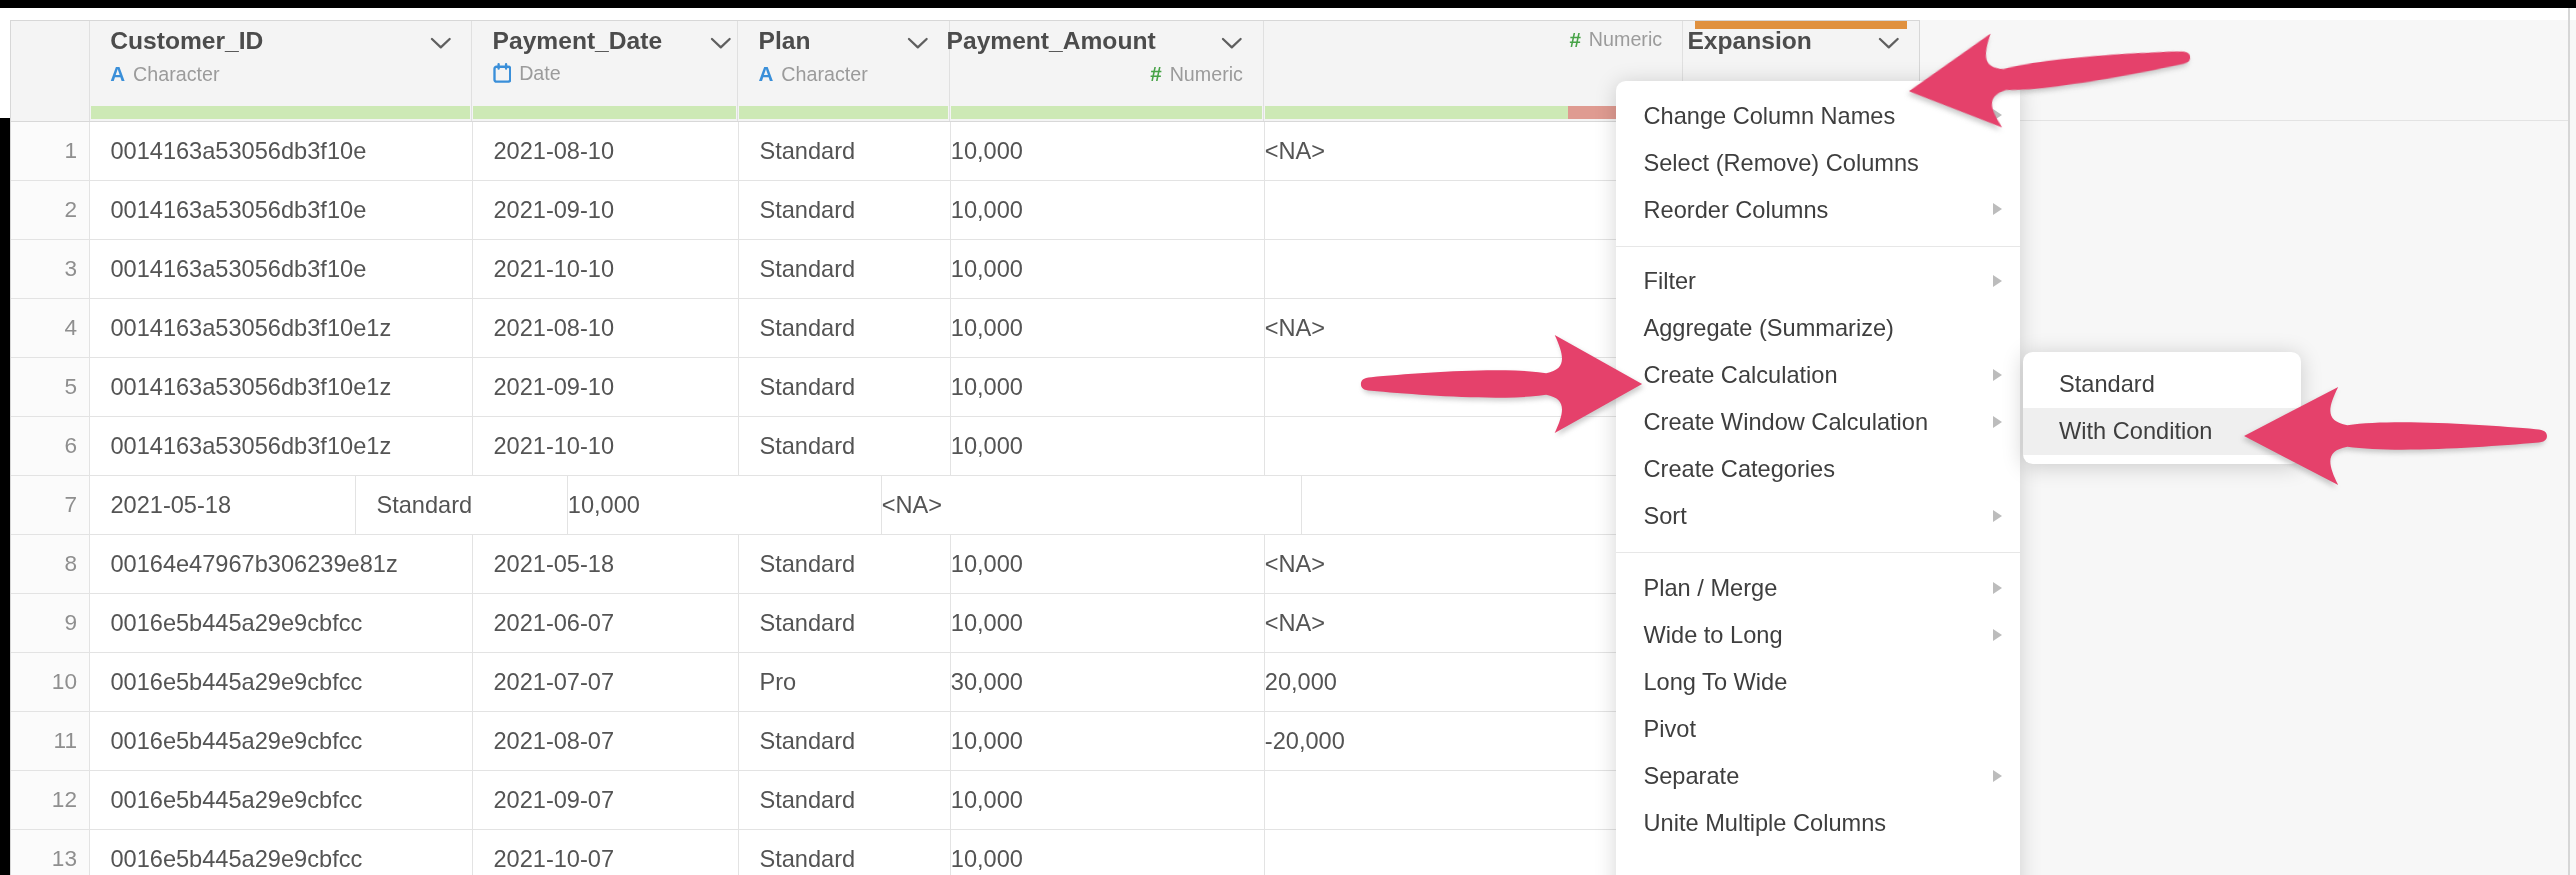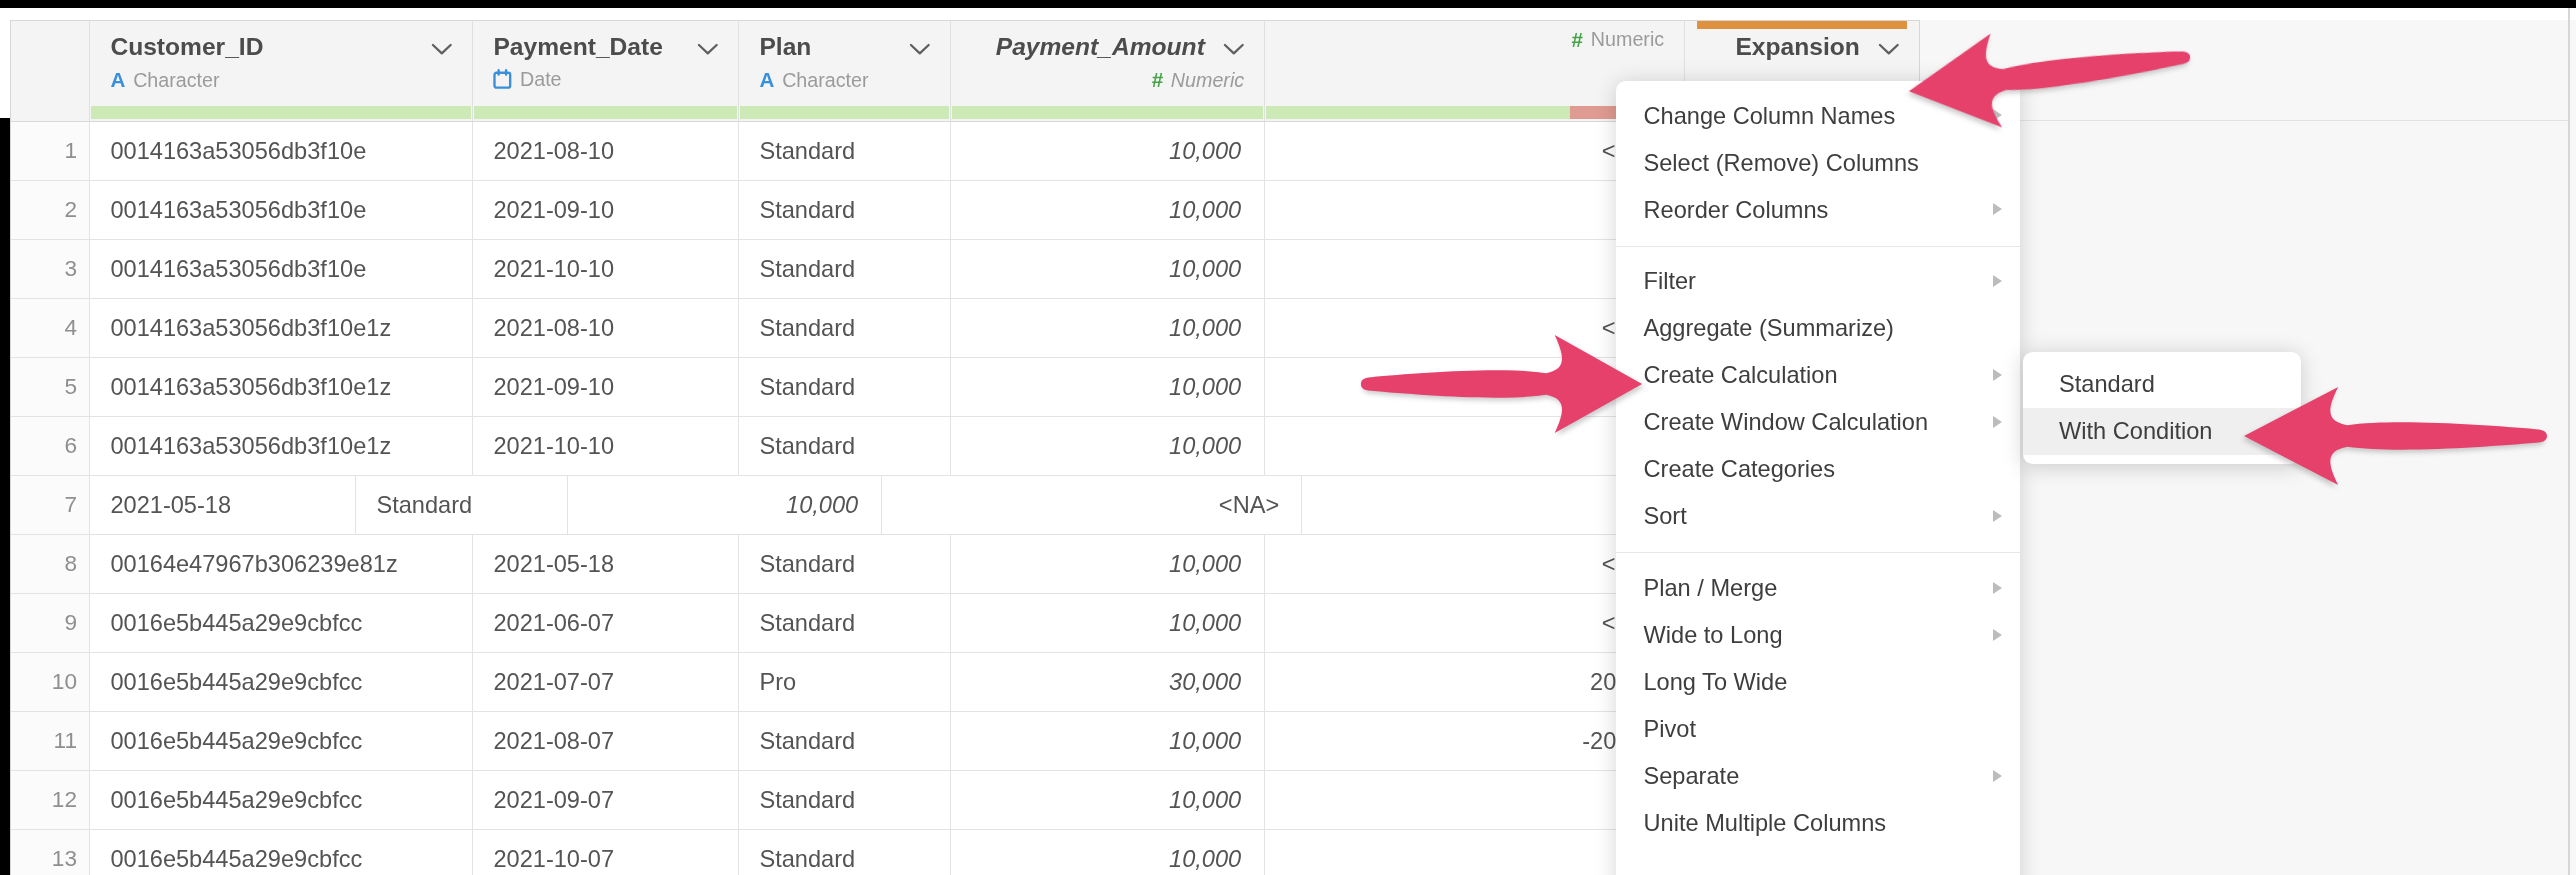"Customer_ID" .htop { gap: none -> 48px; margin-top: 13px -> 7px }
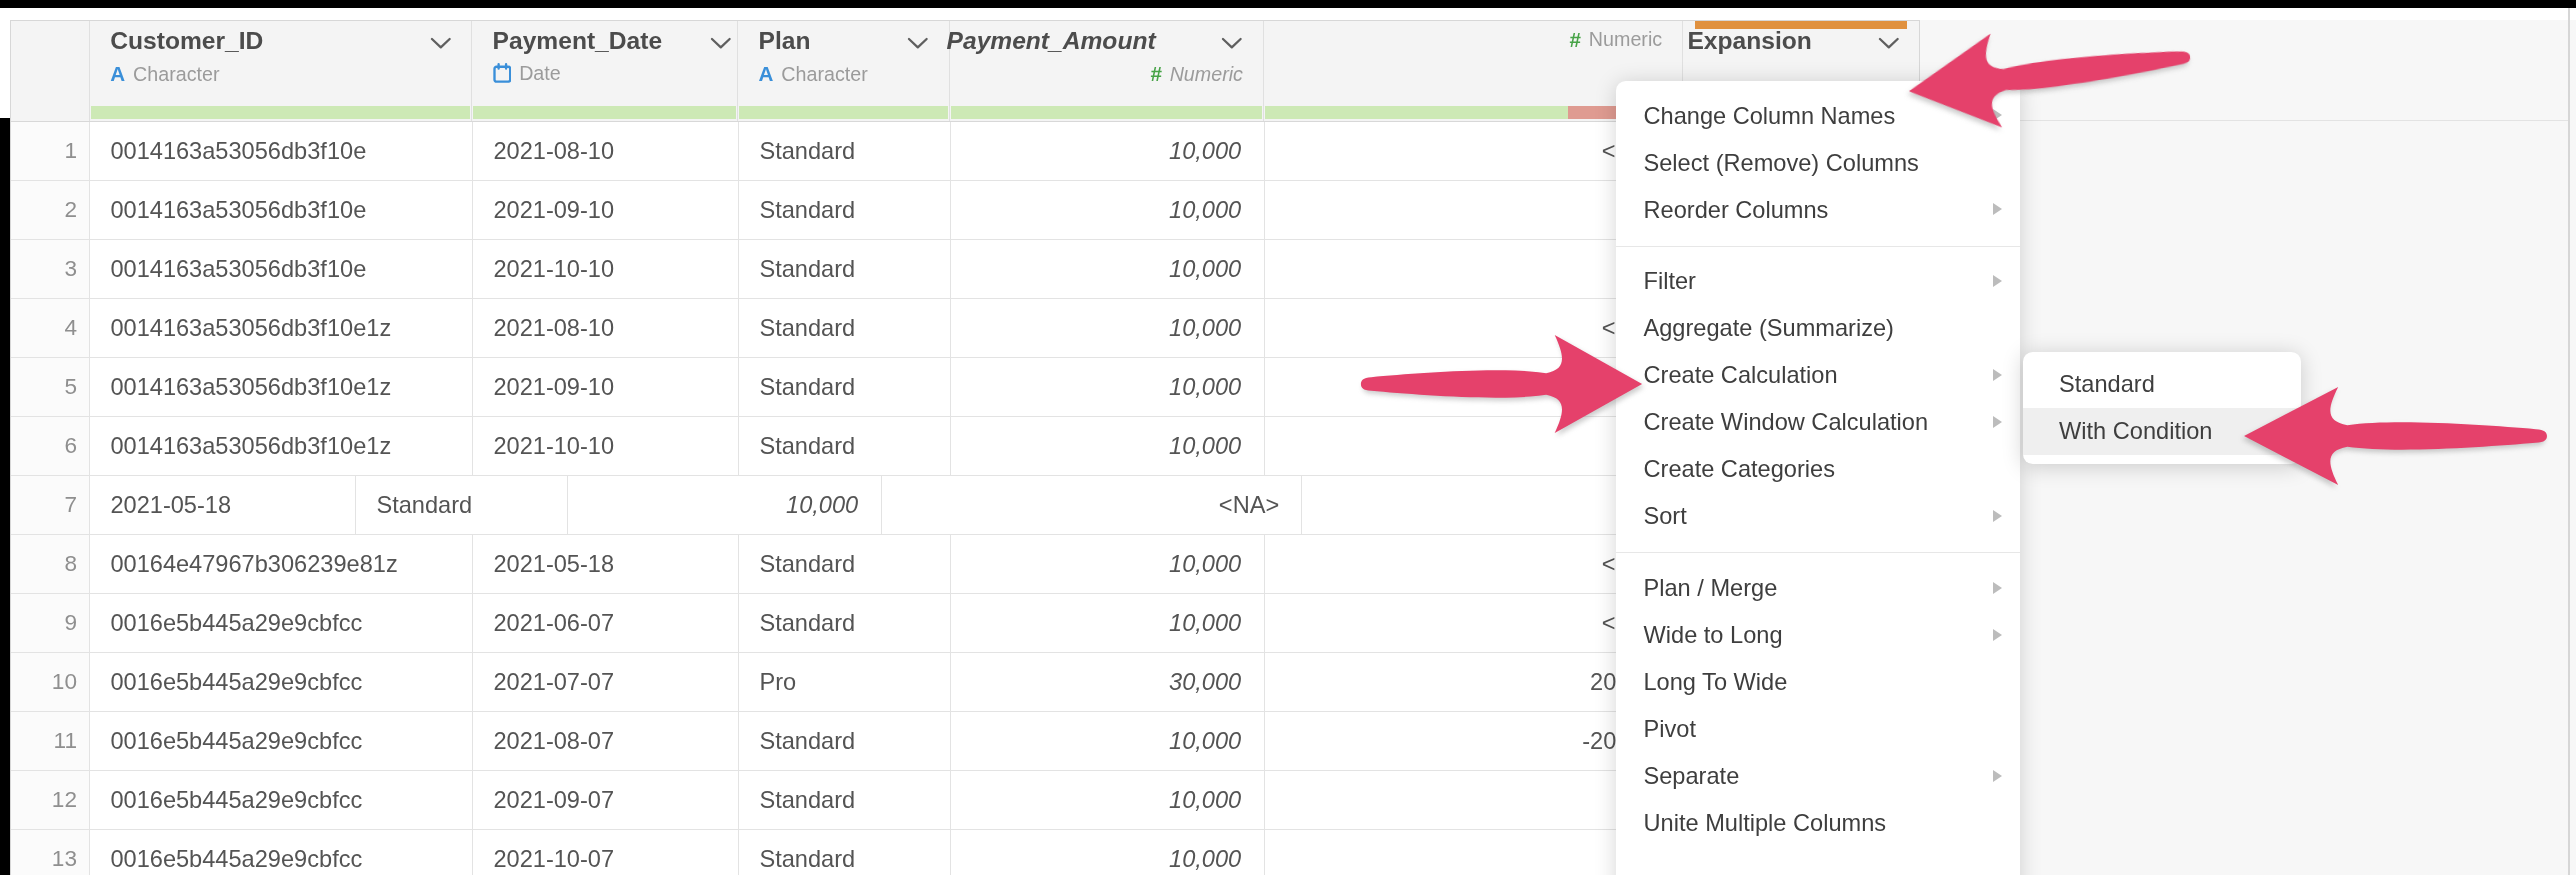"Payment_Amount" .col-payment_amount { font-style: italic -> none }
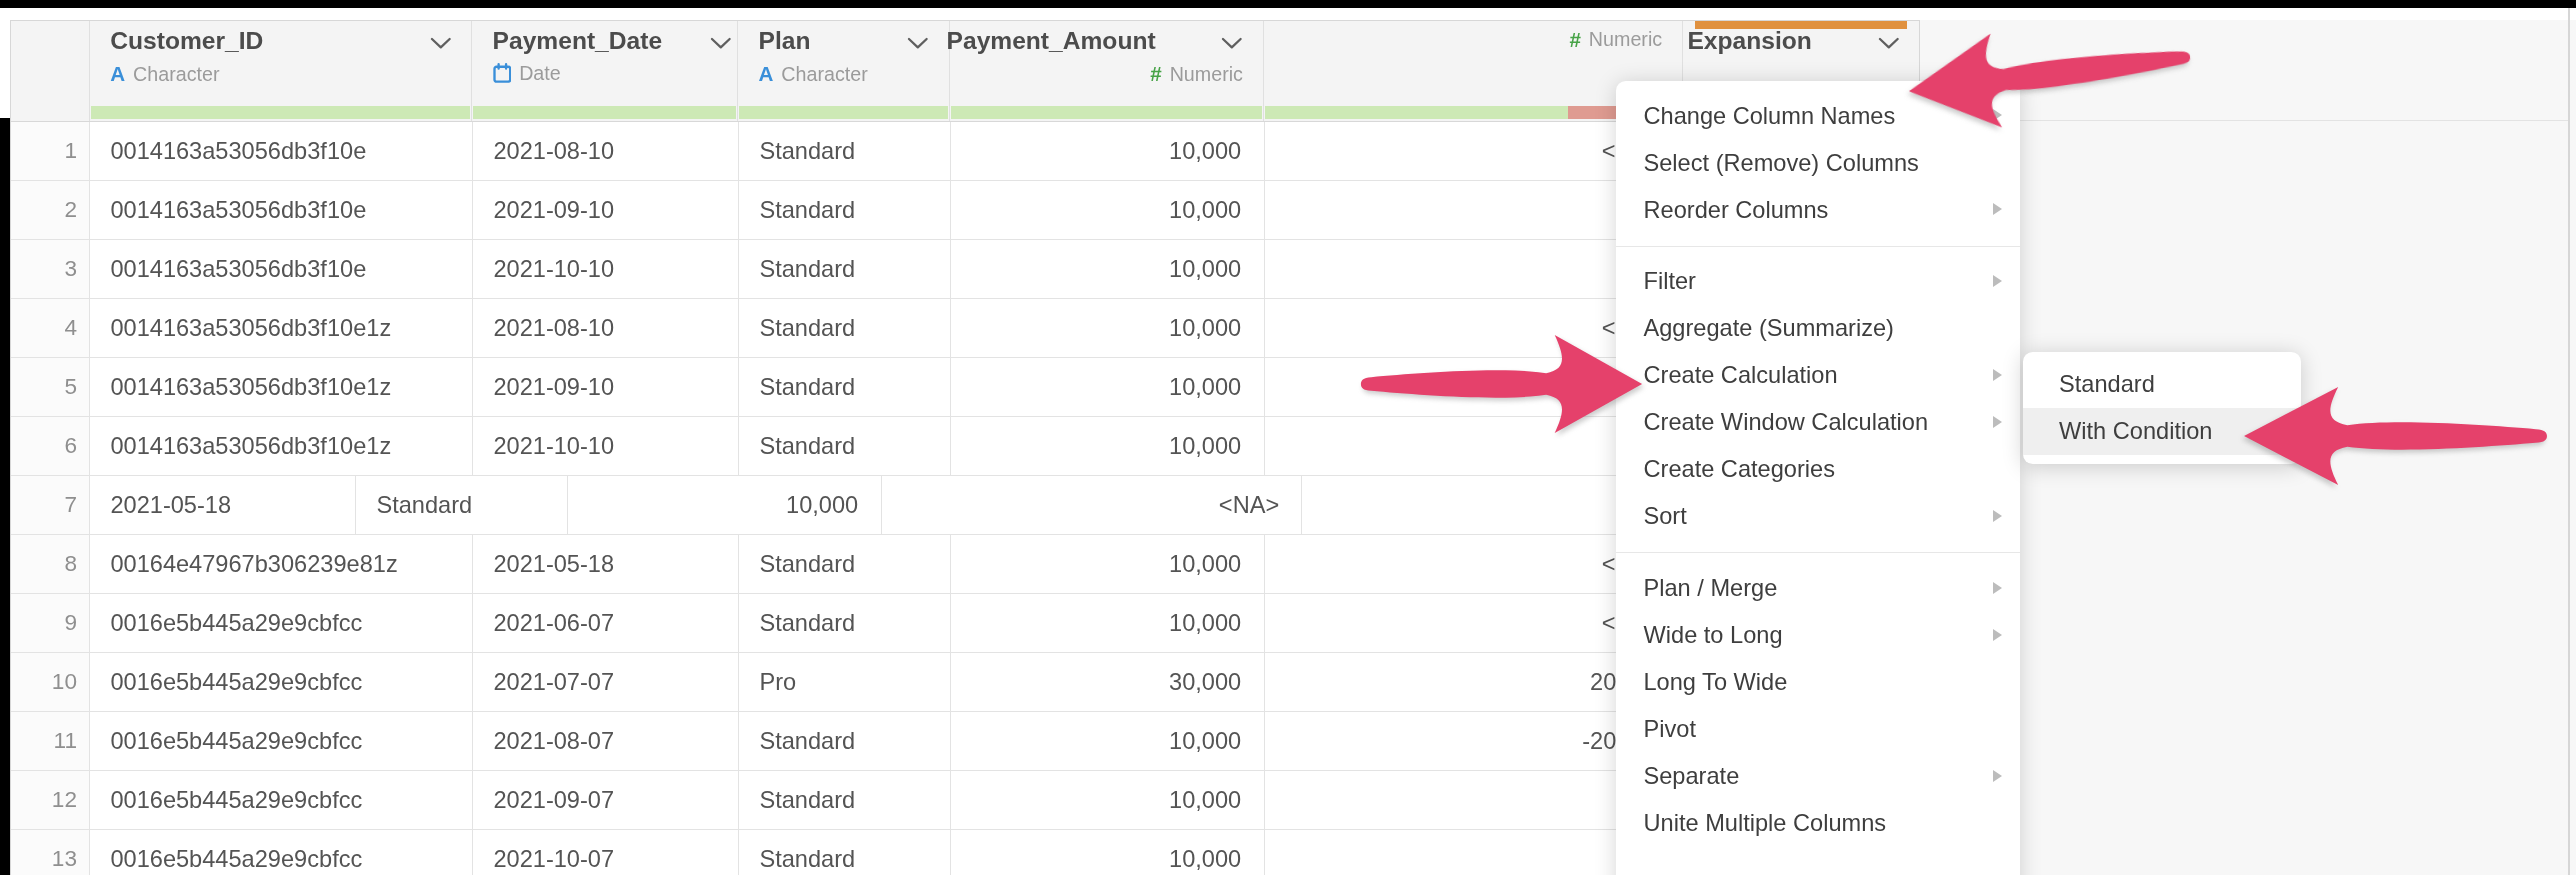"10,000" .cell.right { text-align: right -> none }
